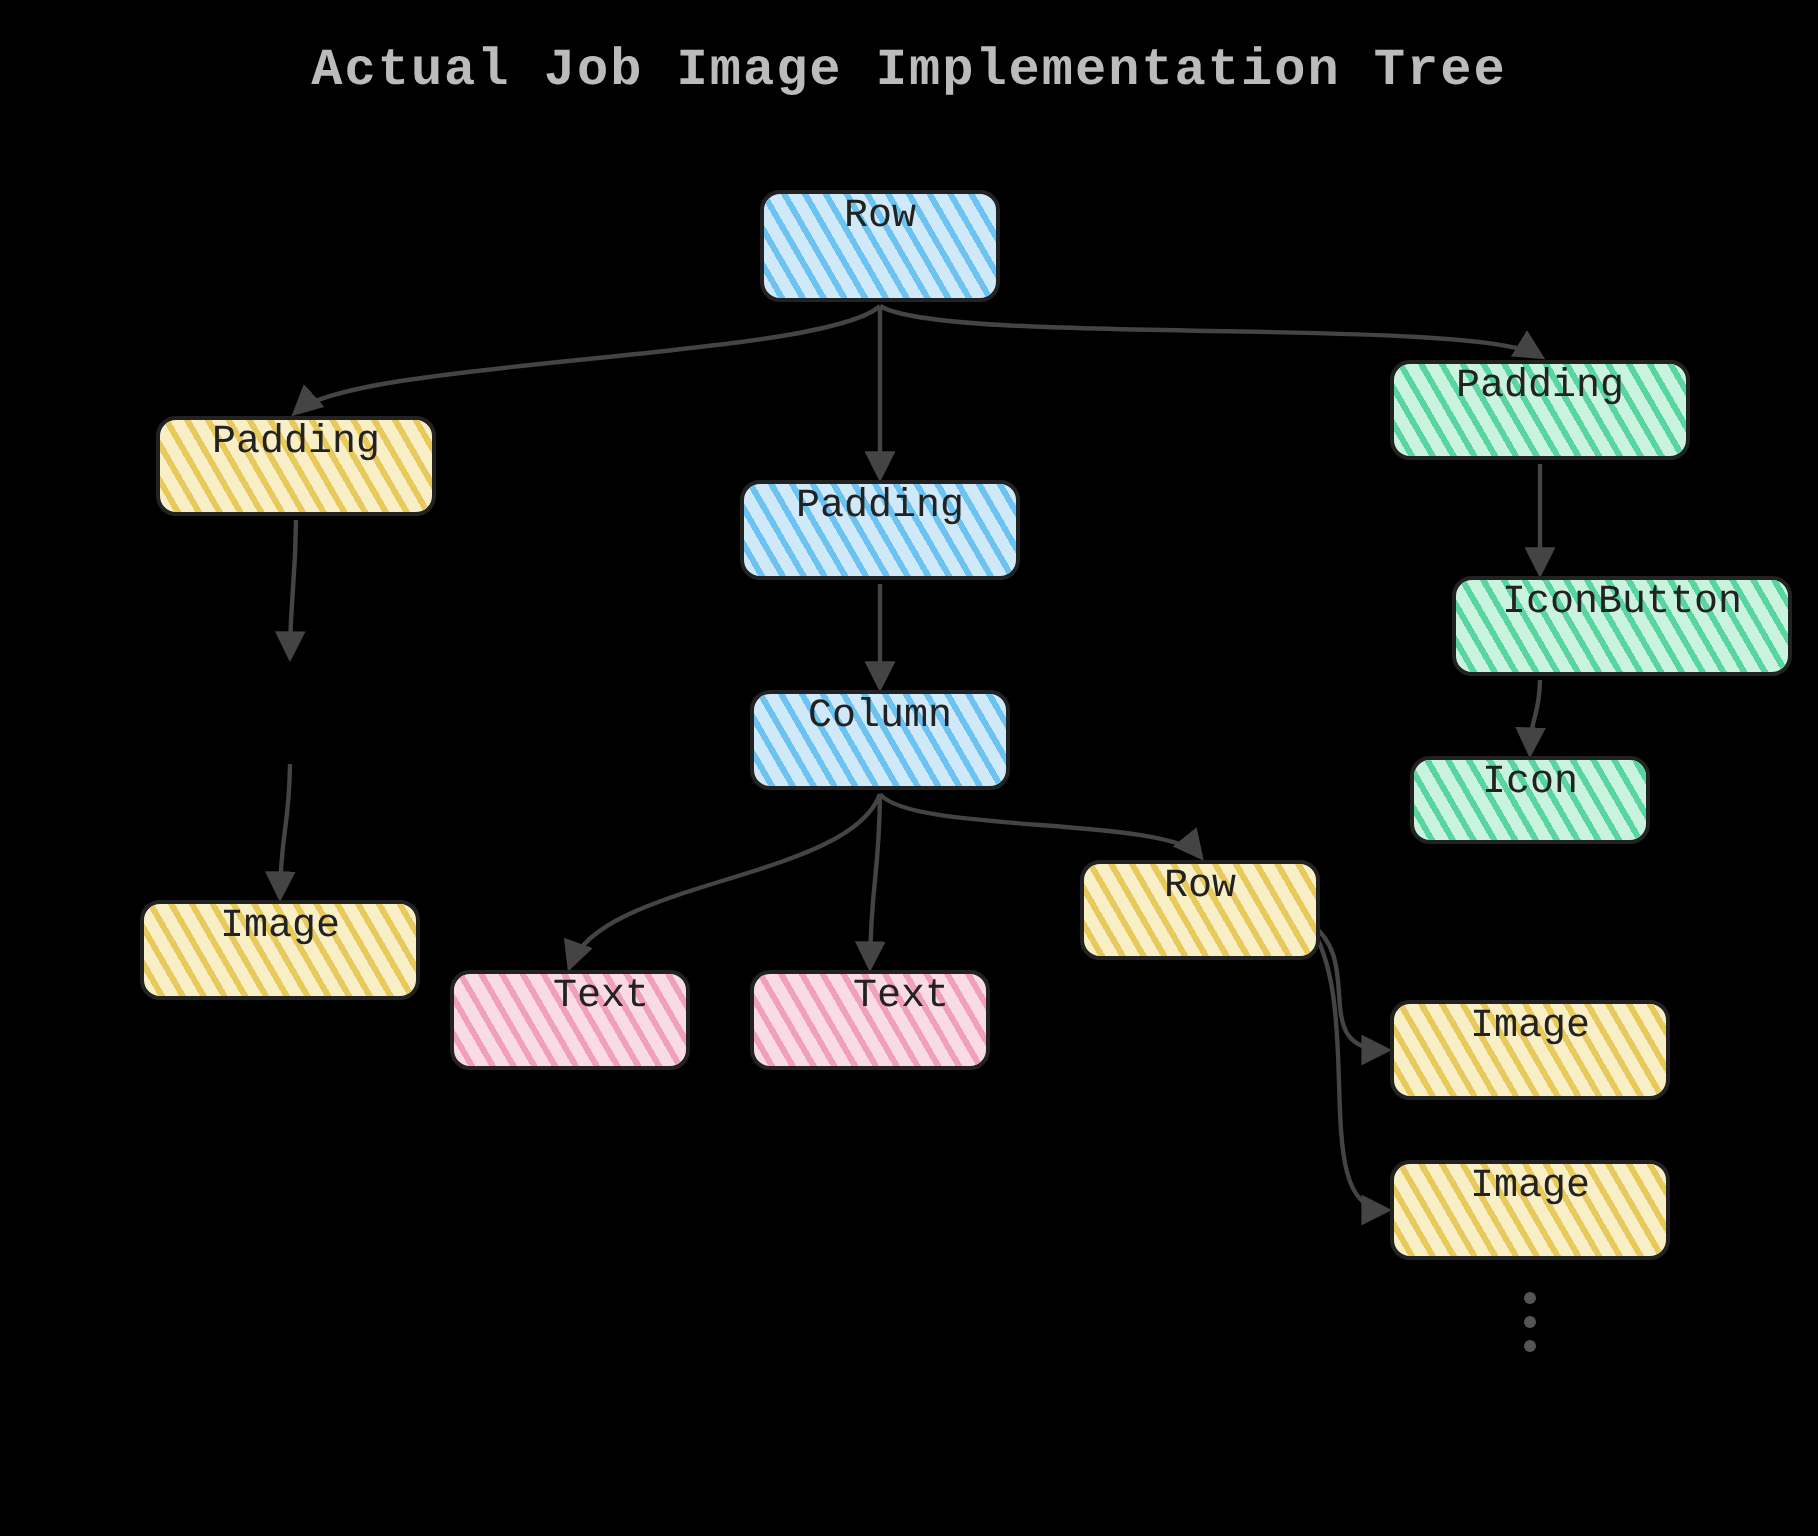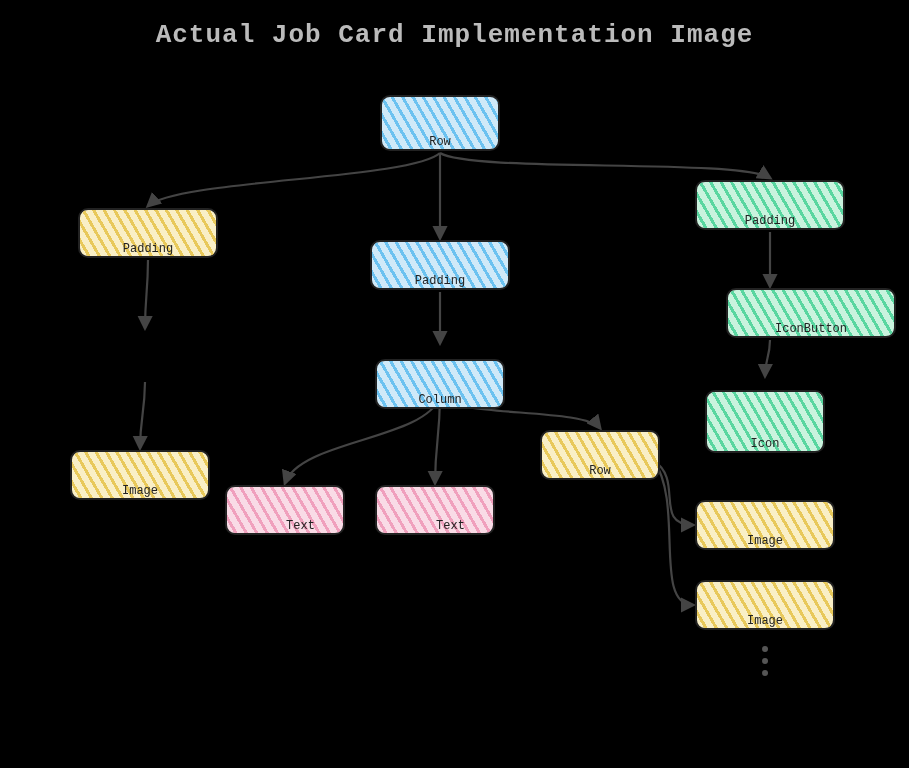"Actual Job Card Implementation Image" div.title { text: Card Implementation Image -> Image Implementation Tree }
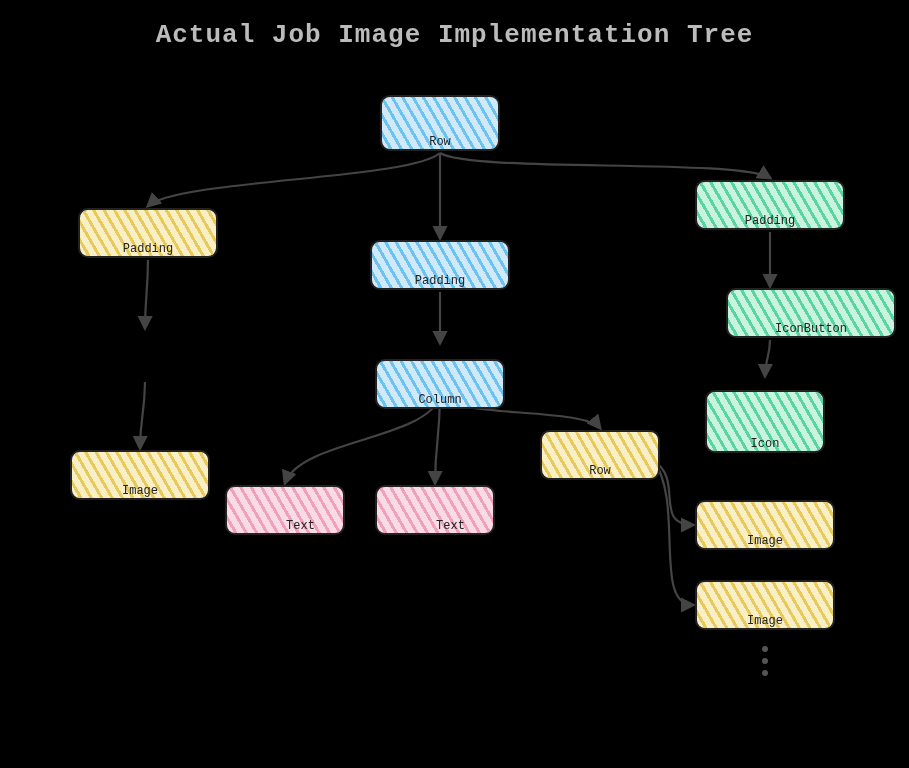"Row" .node { align-items: flex-end -> flex-start; font-size: 12px -> 20px }
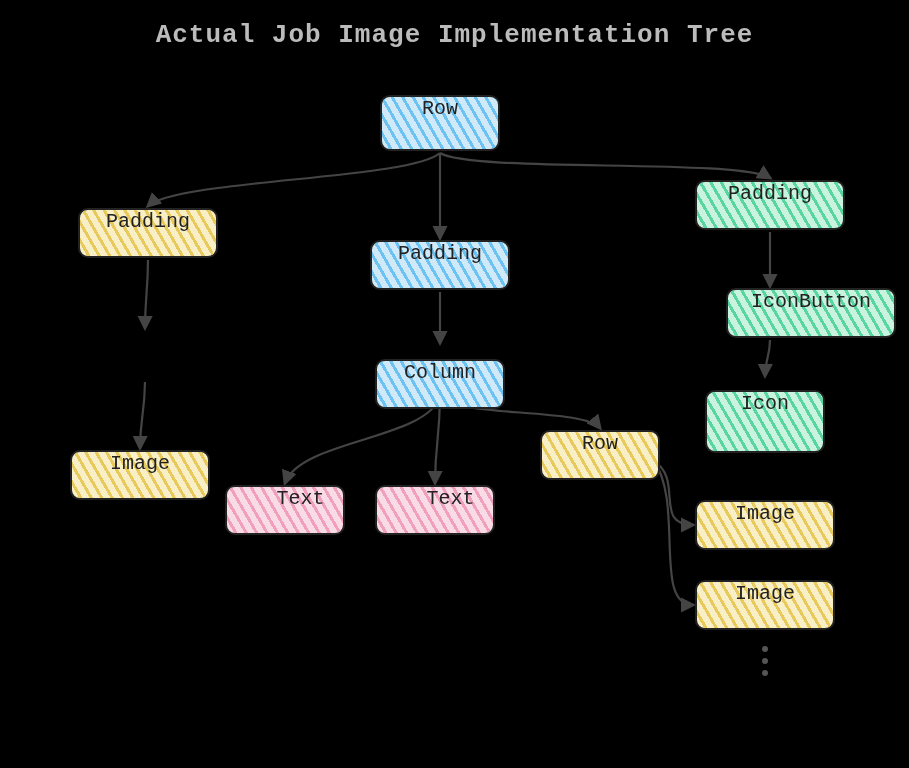"Column" div.node { top: 359px -> 345px }
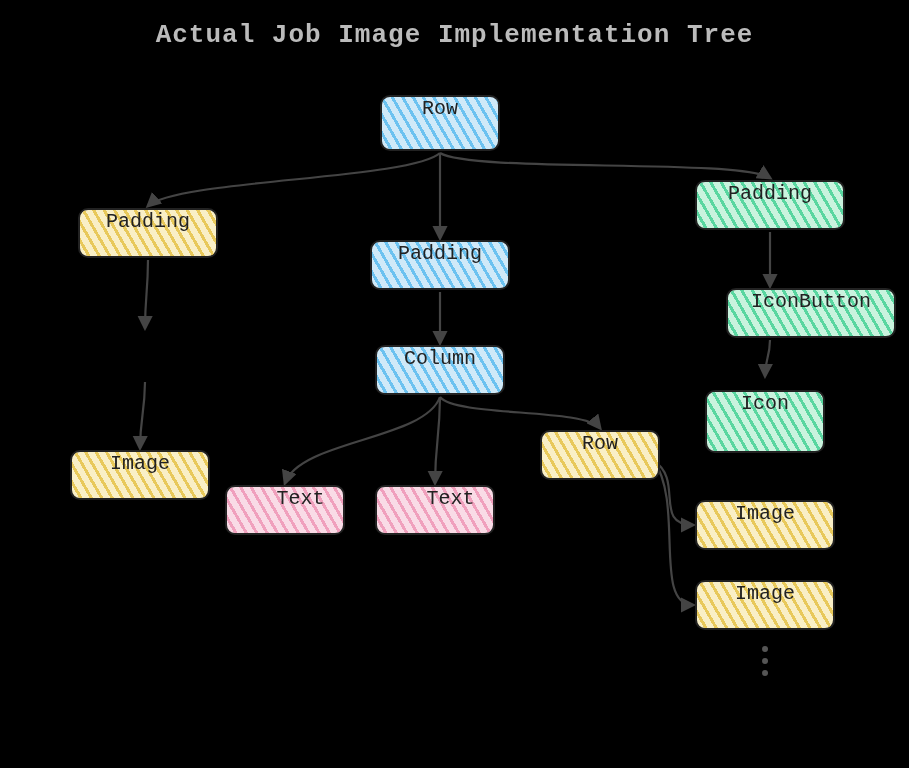"Icon" div.node { height: 63px -> 44px; top: 390px -> 378px }
